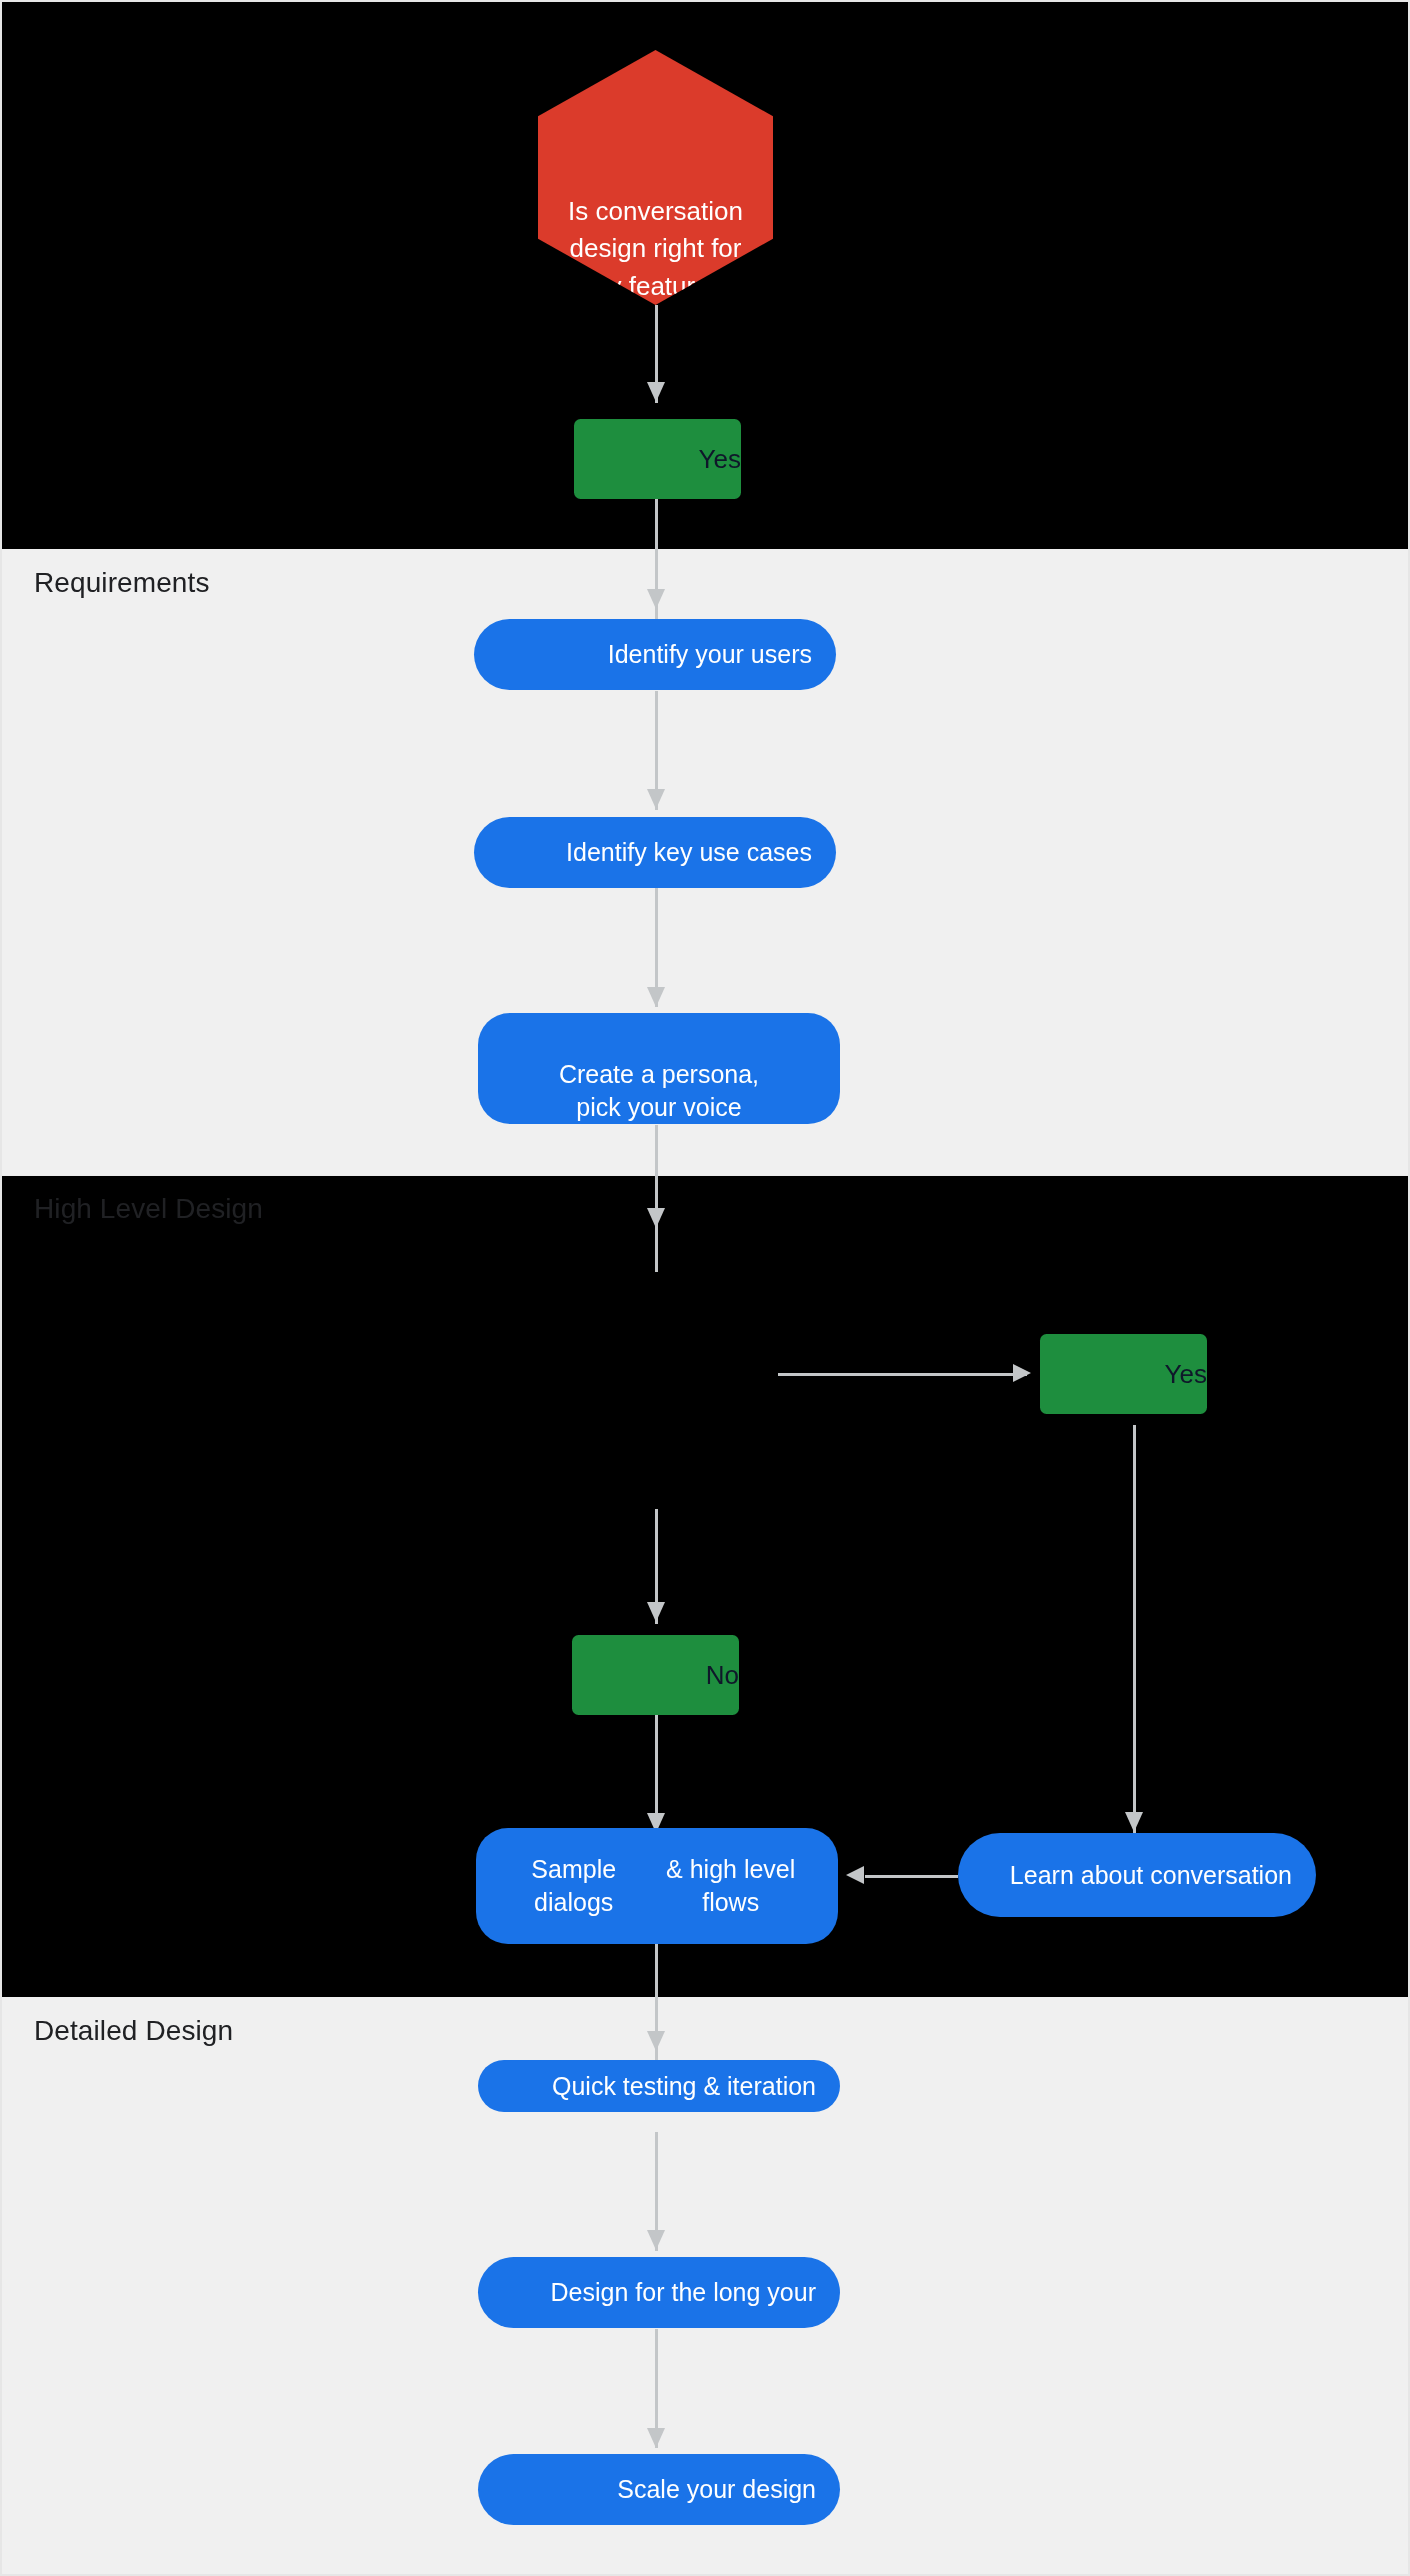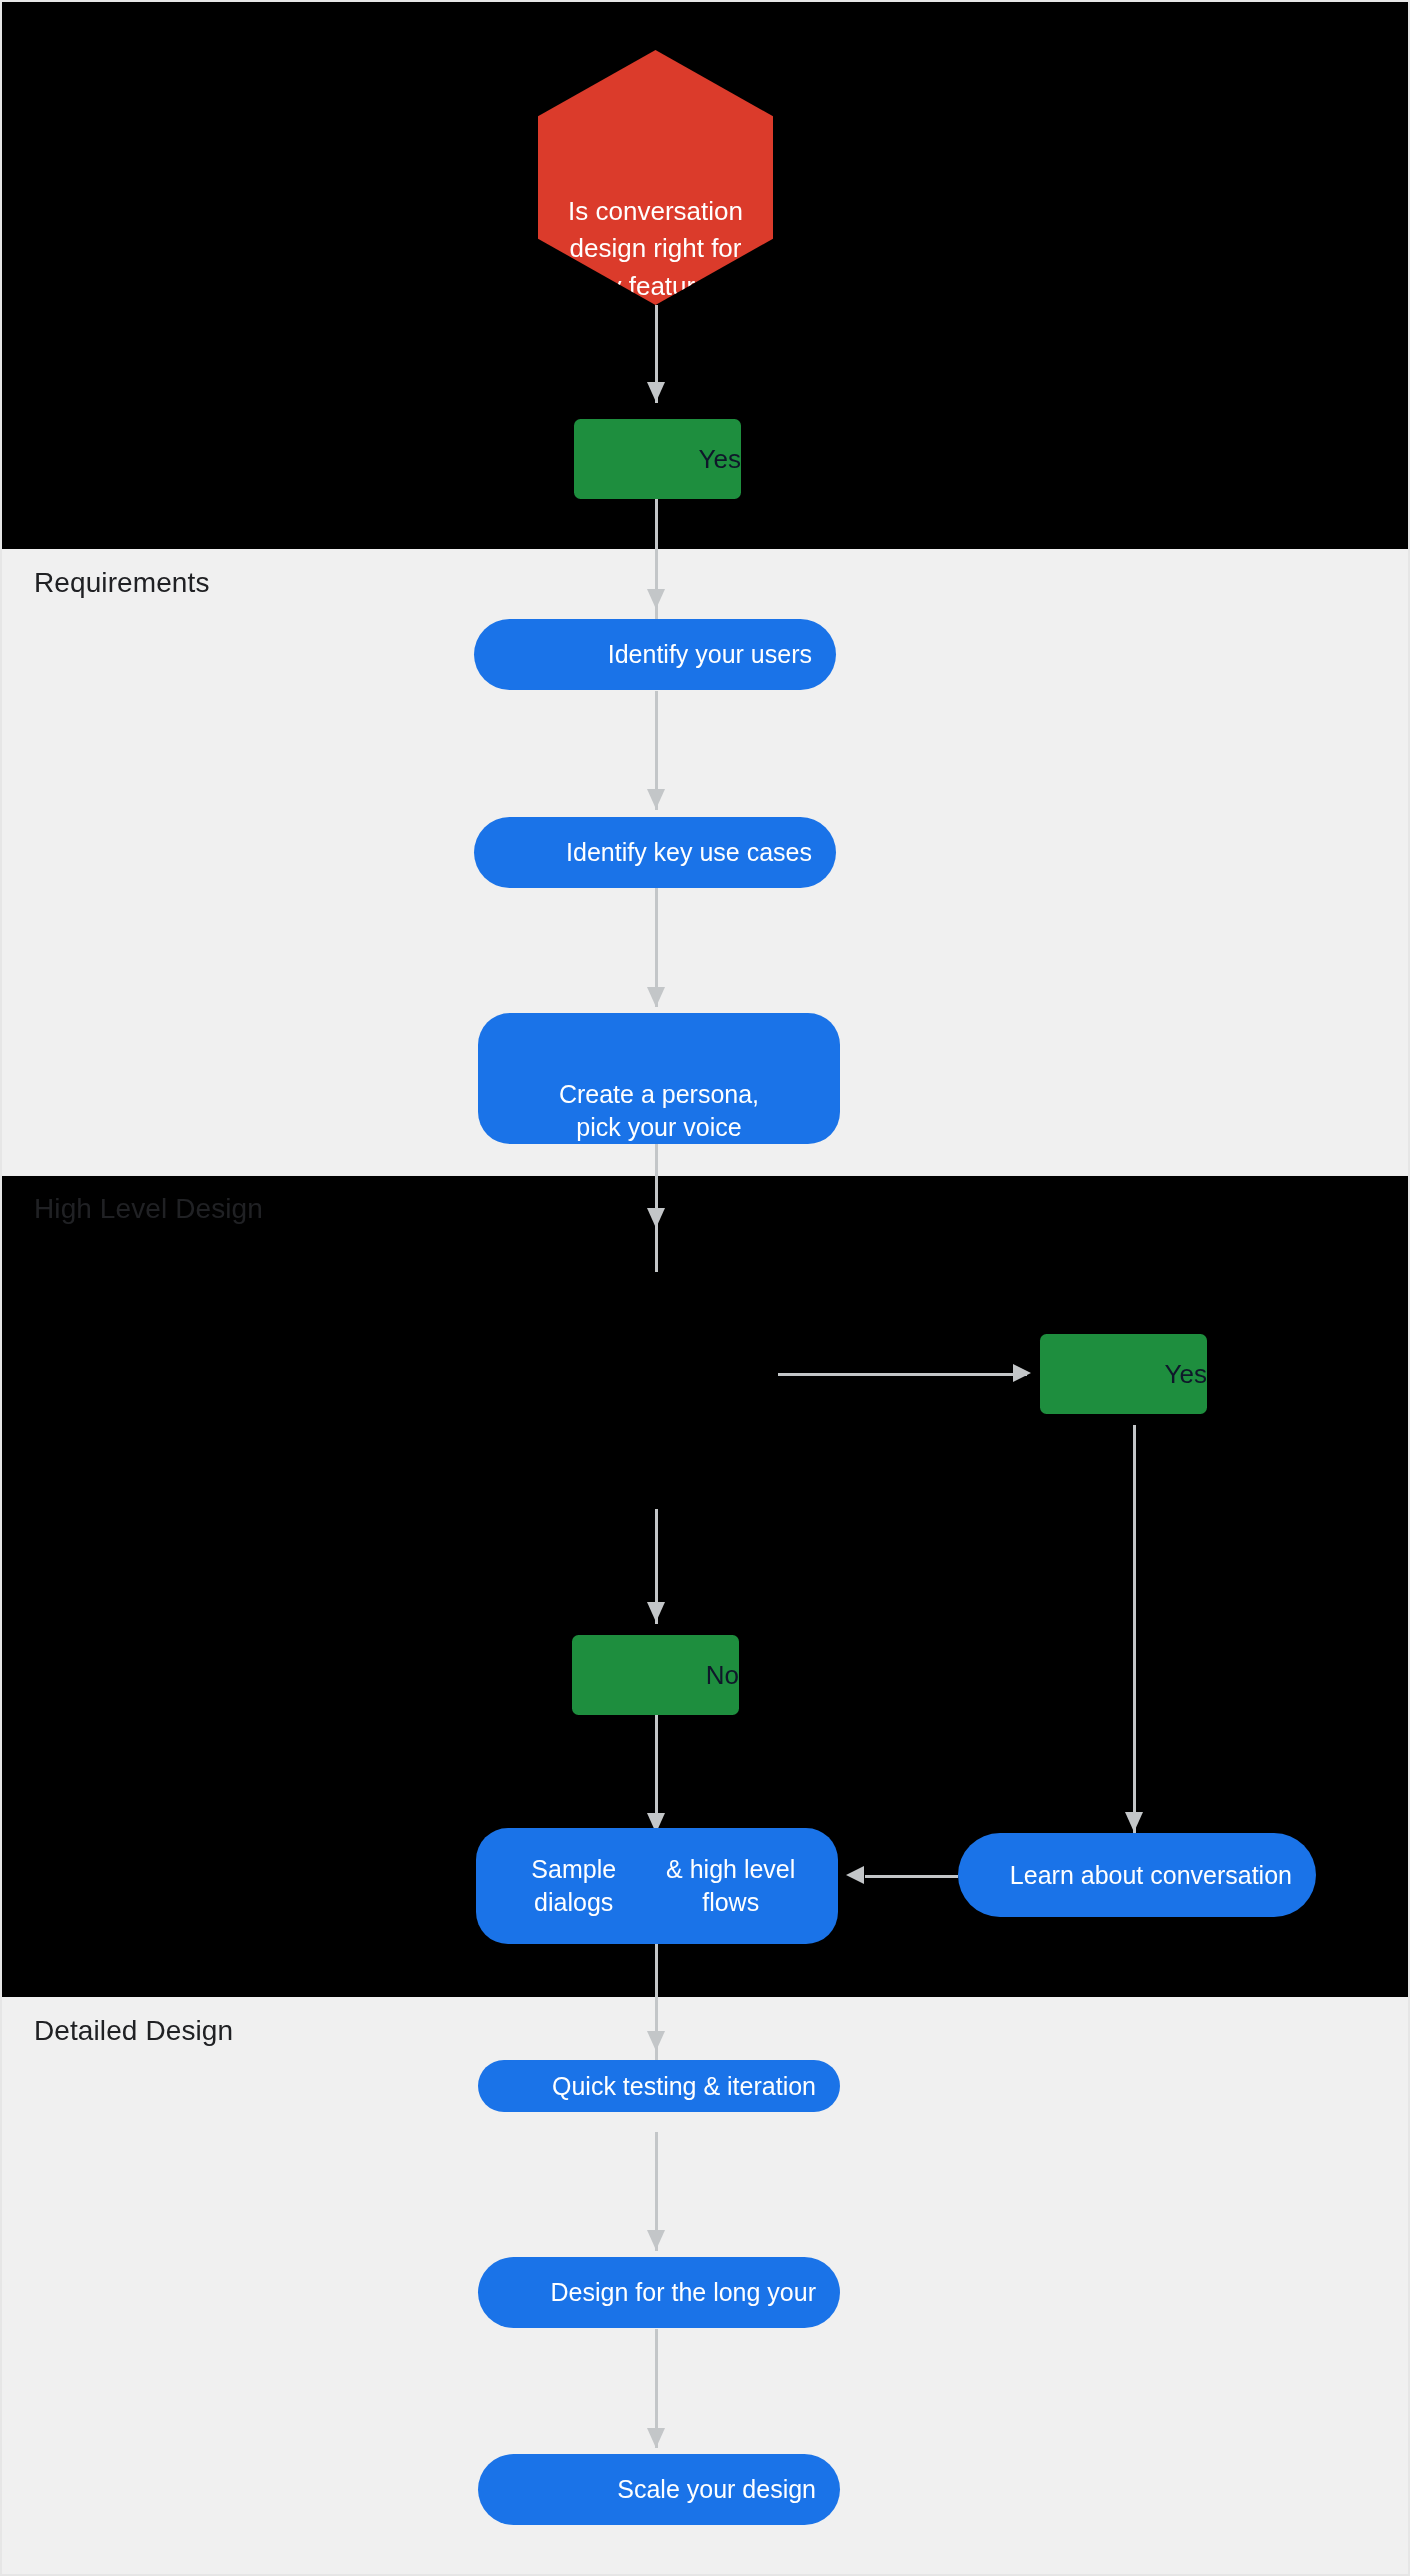"Create a persona," div.node { height: 131px -> 111px }
